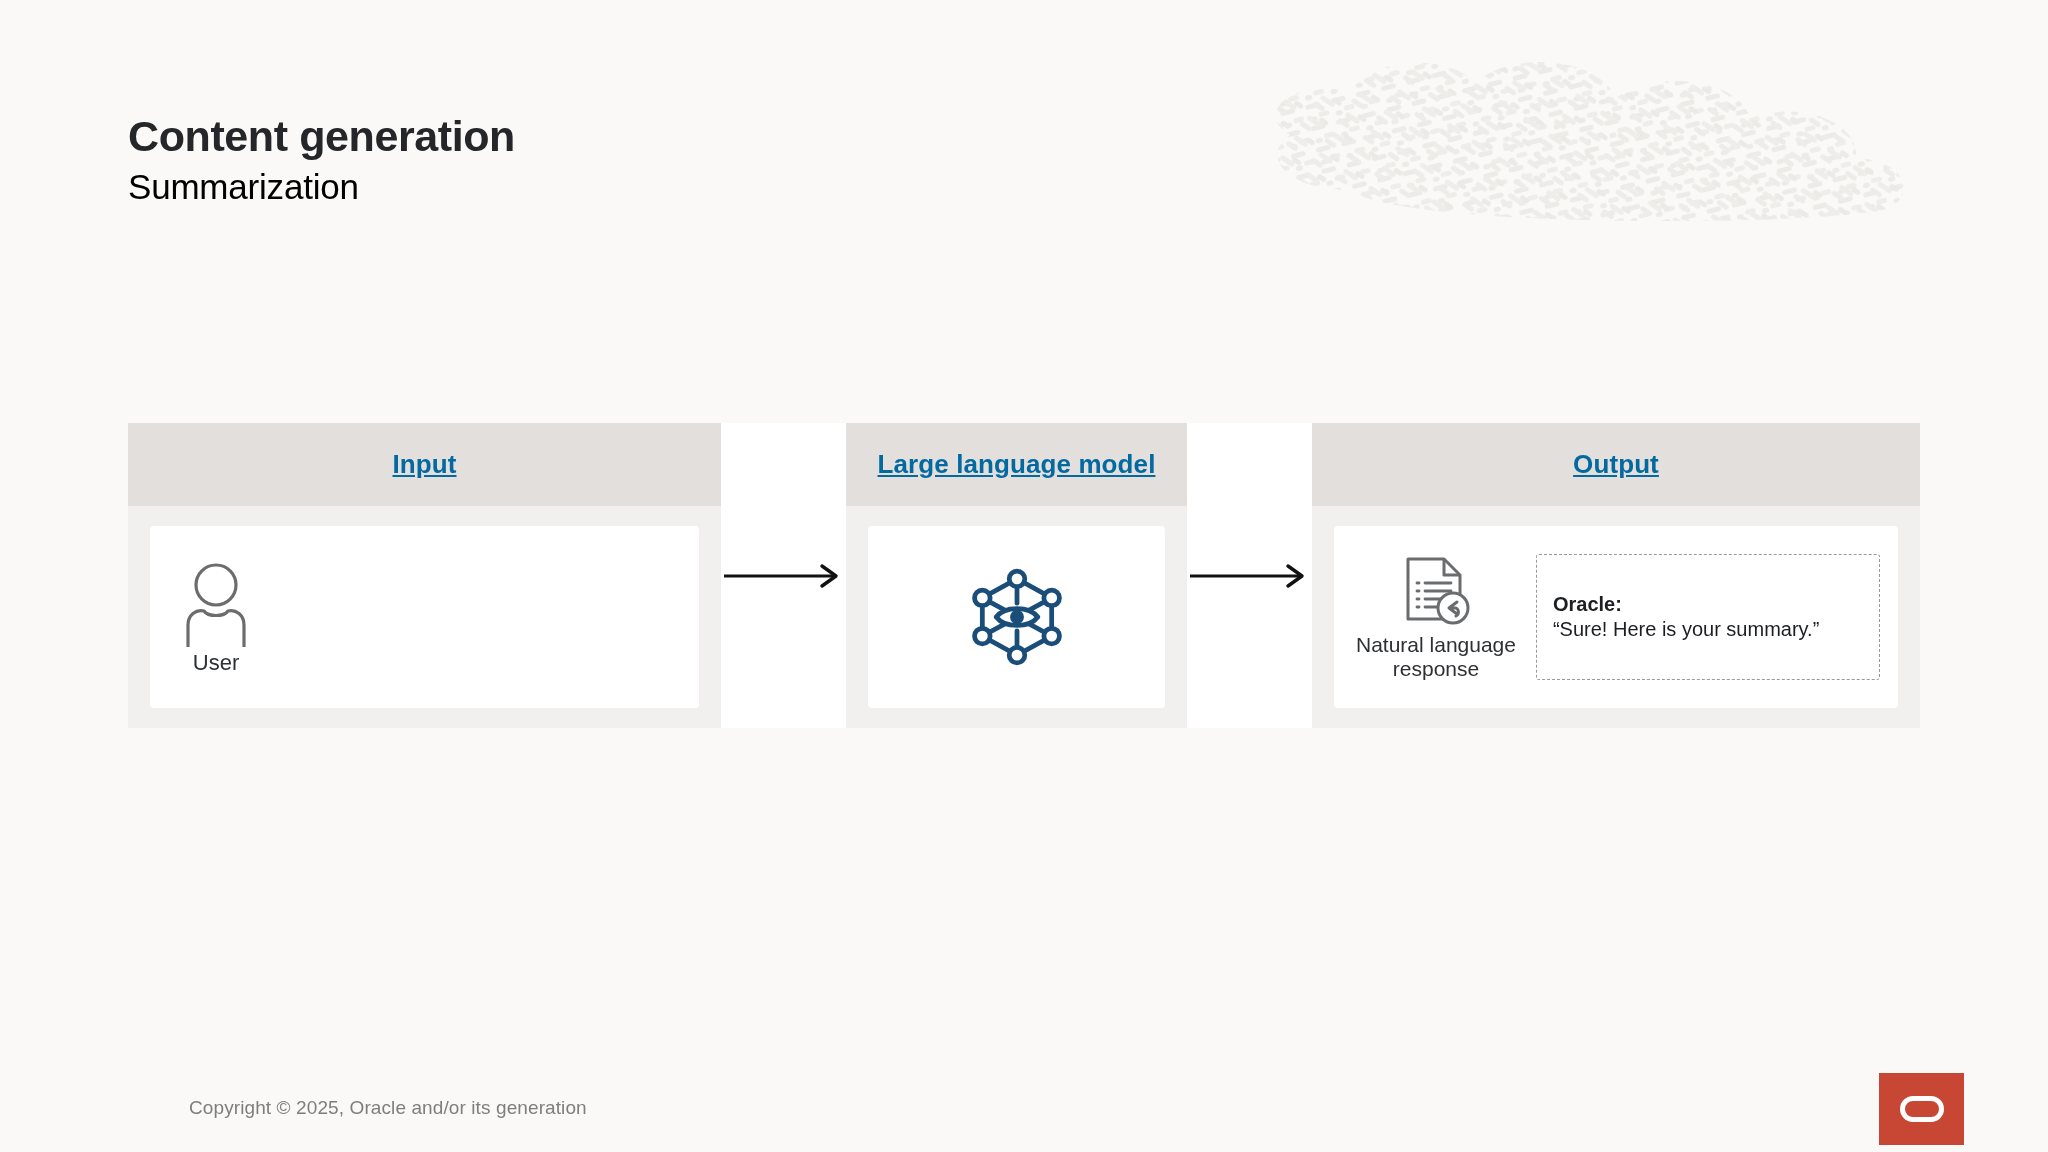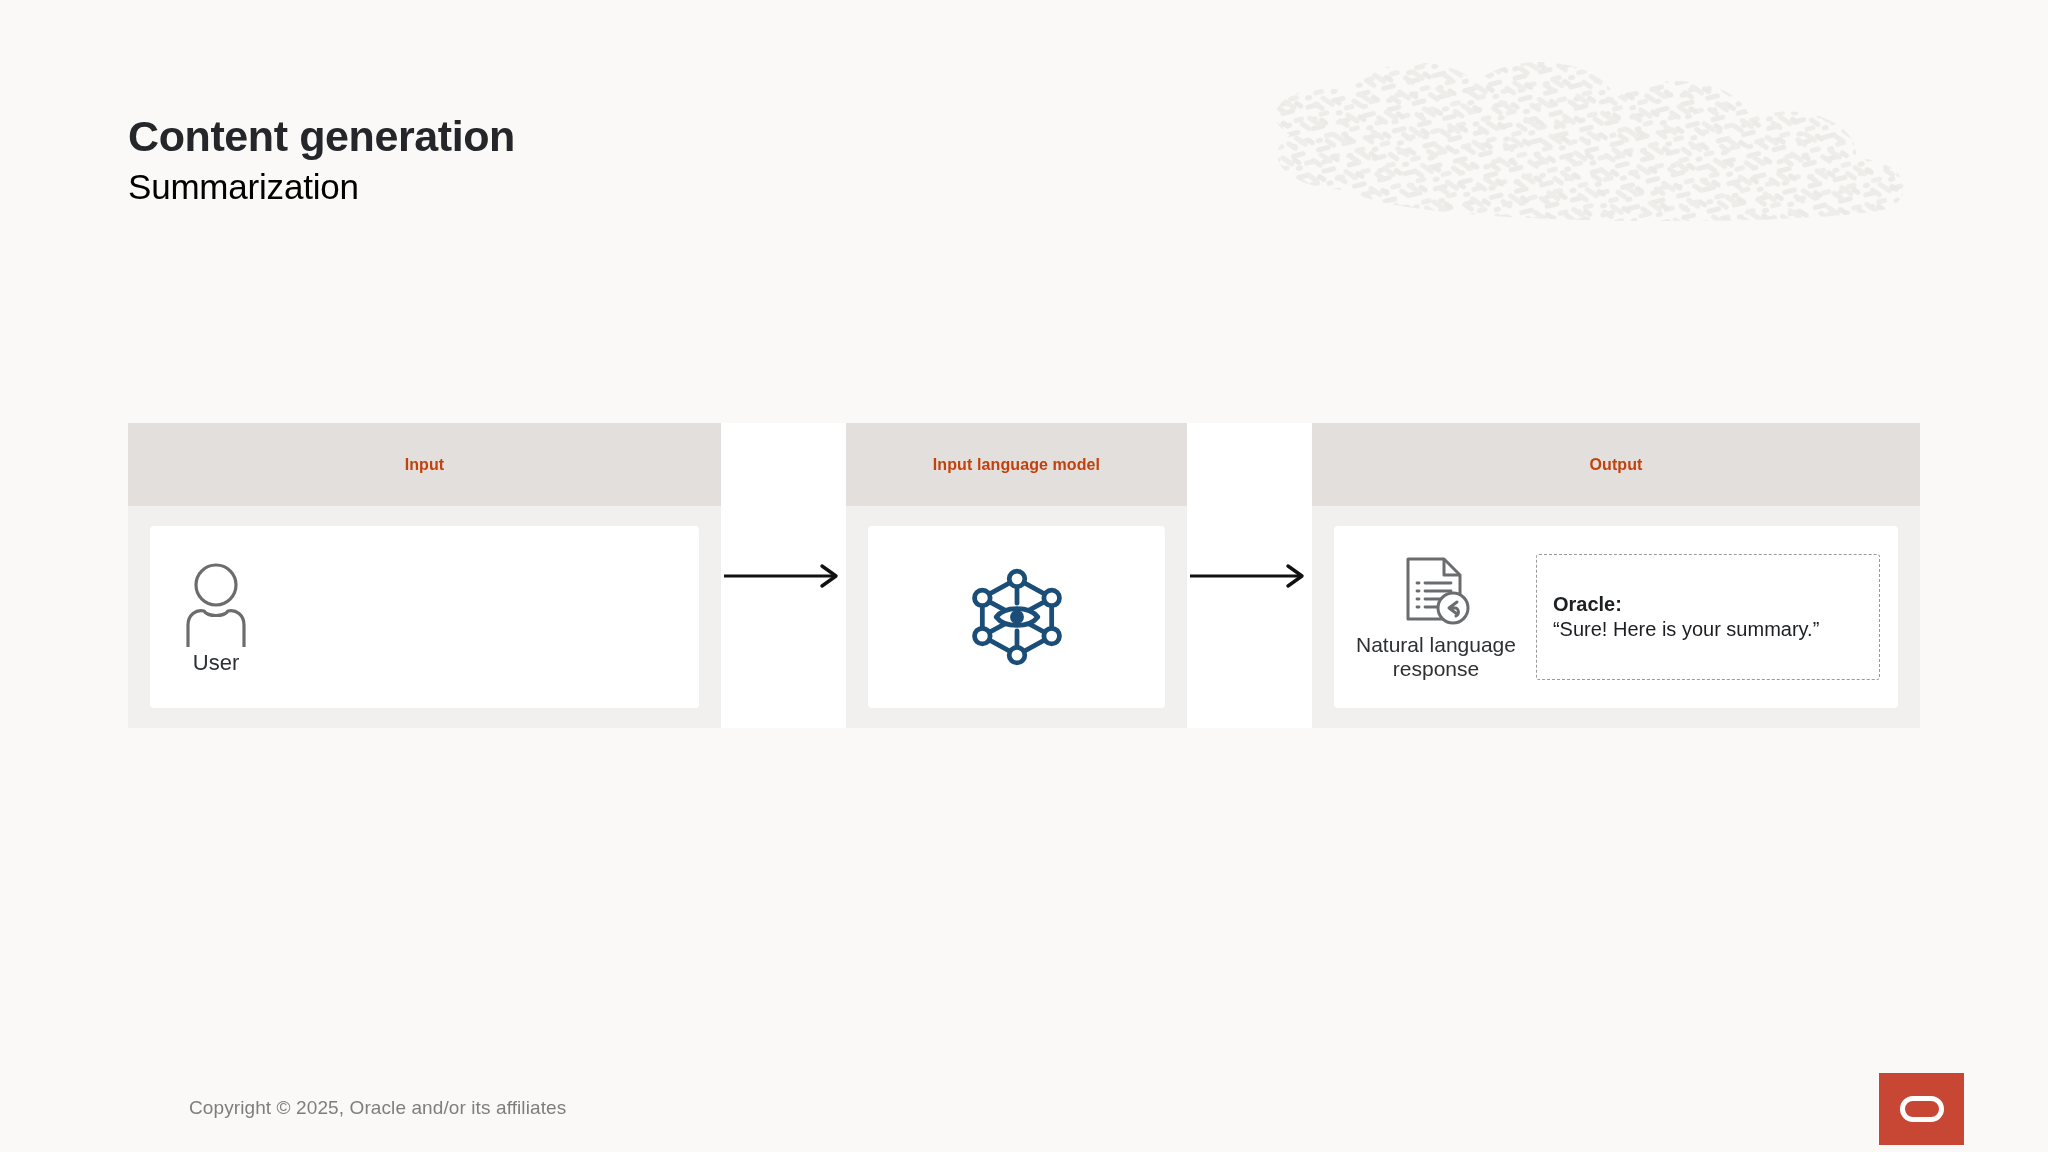"Input" .panel-header-label { color: #c2410c -> #0369a1; font-size: 16px -> 26px; text-decoration: none -> underline }
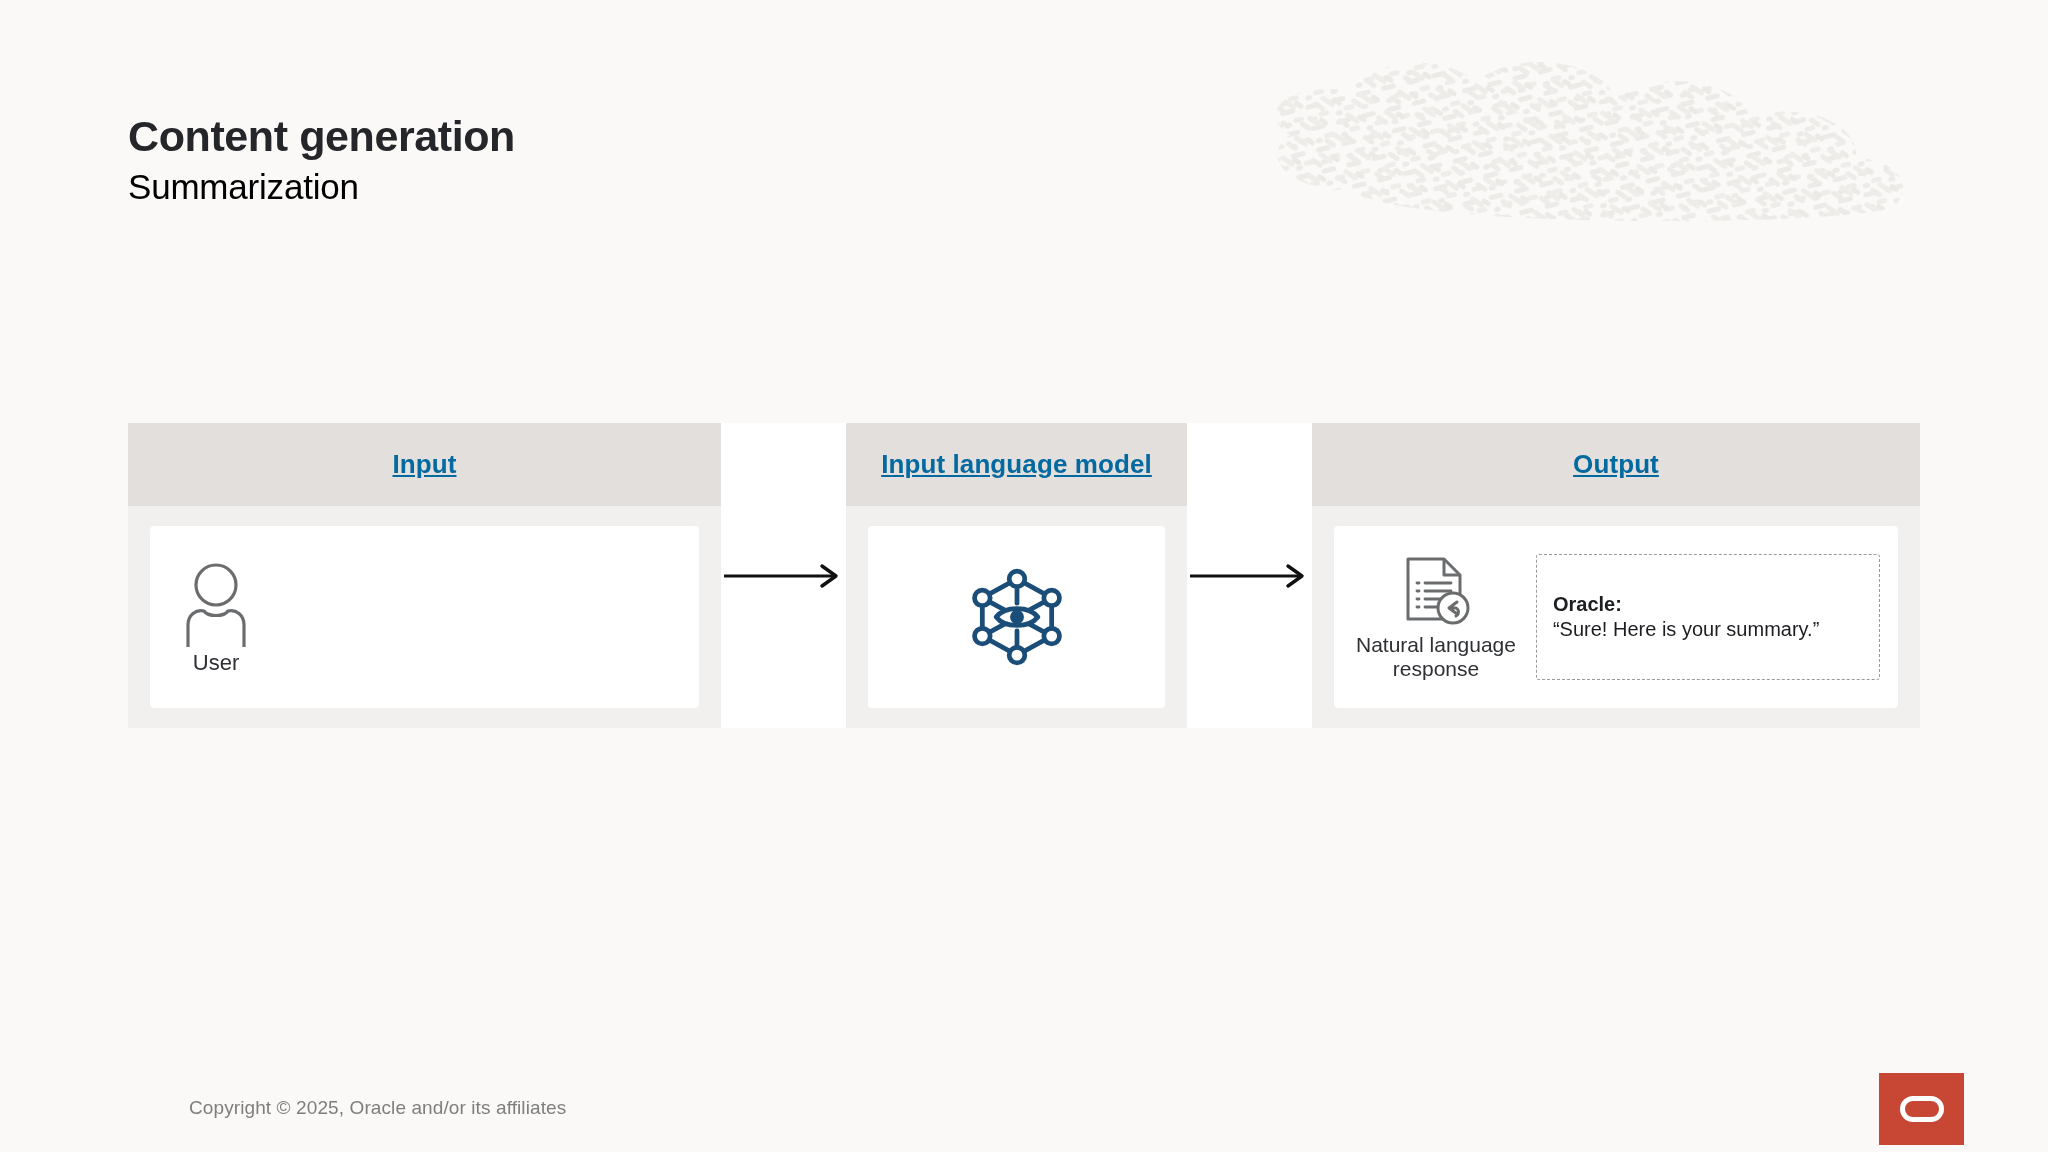"Input language model" span.panel-header-label { text: Input -> Large }
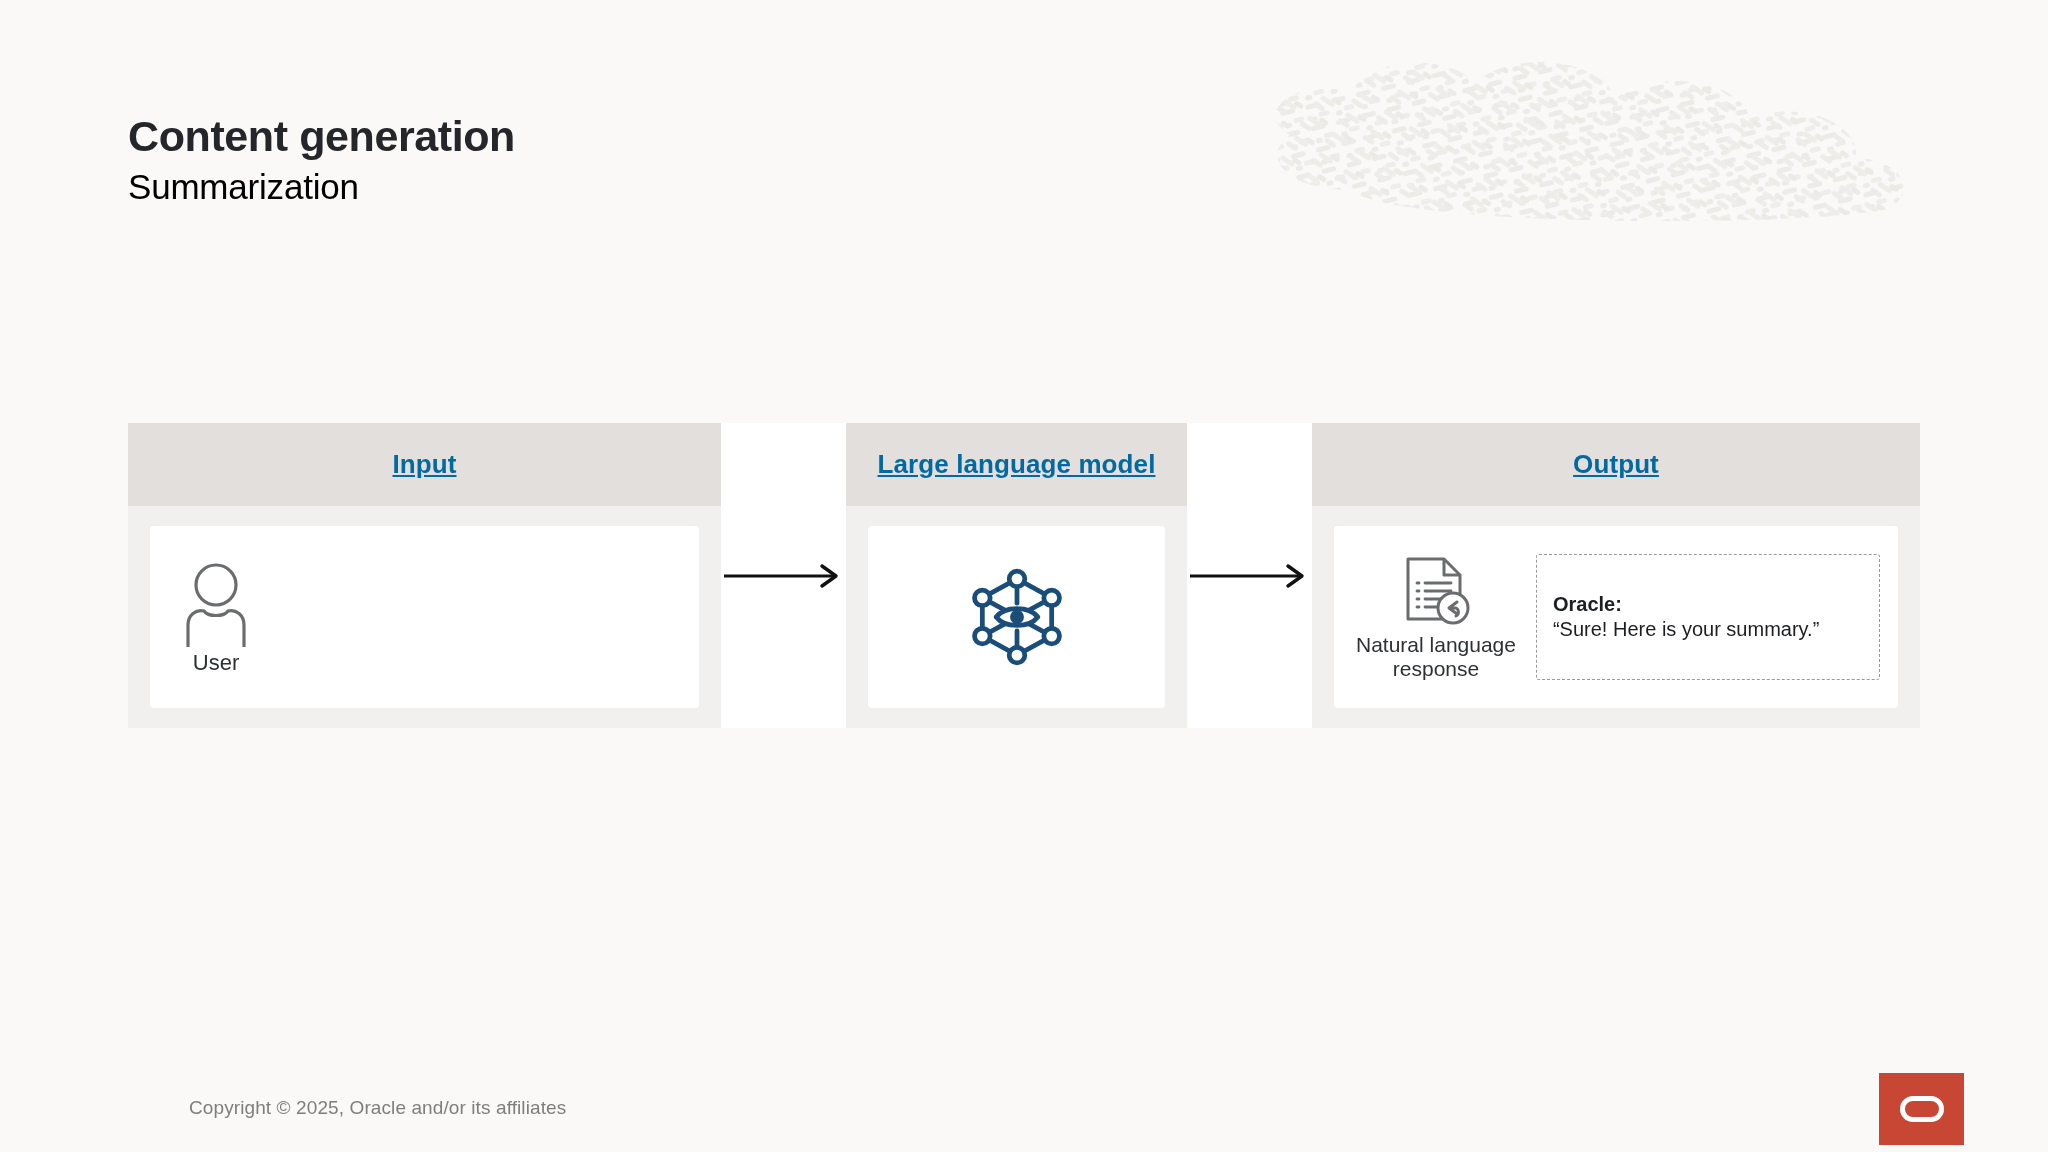"Copyright © 2025, Oracle and/or" div { text: affiliates -> generation }
